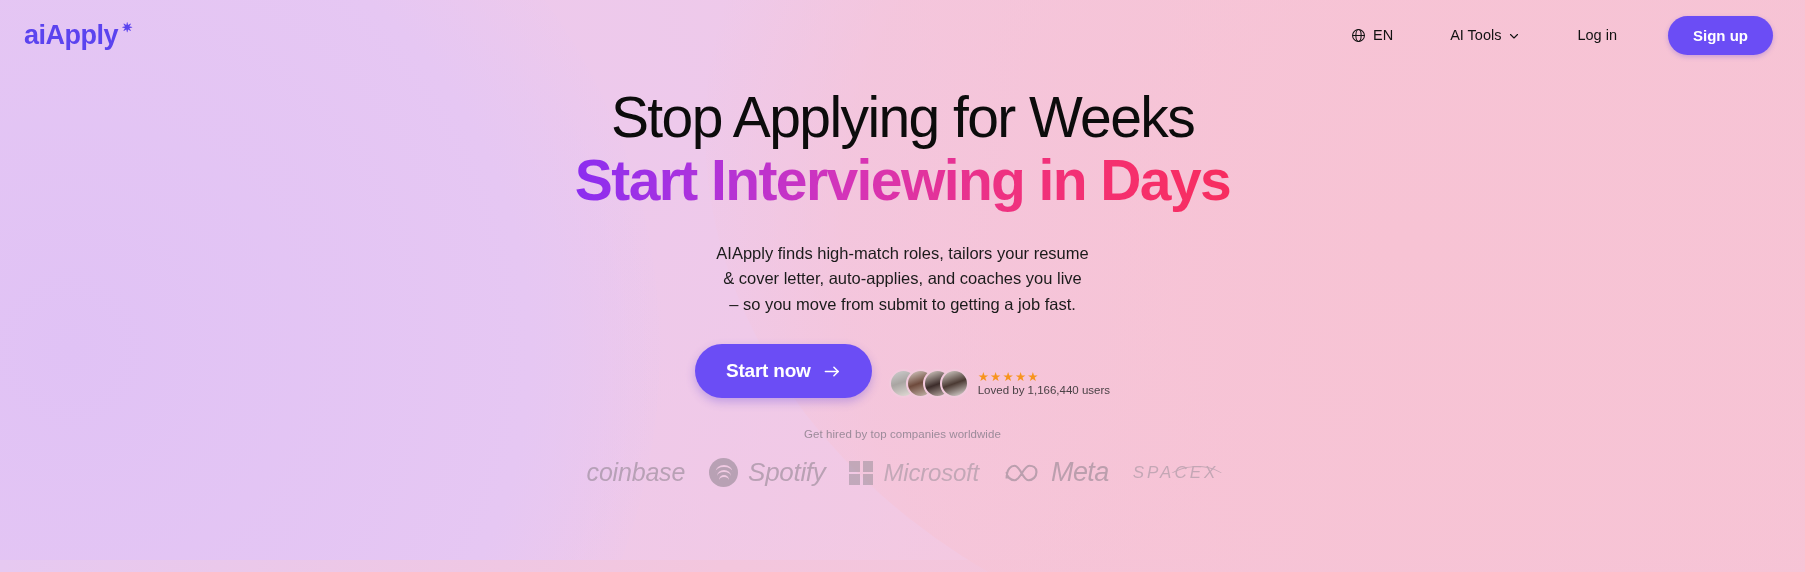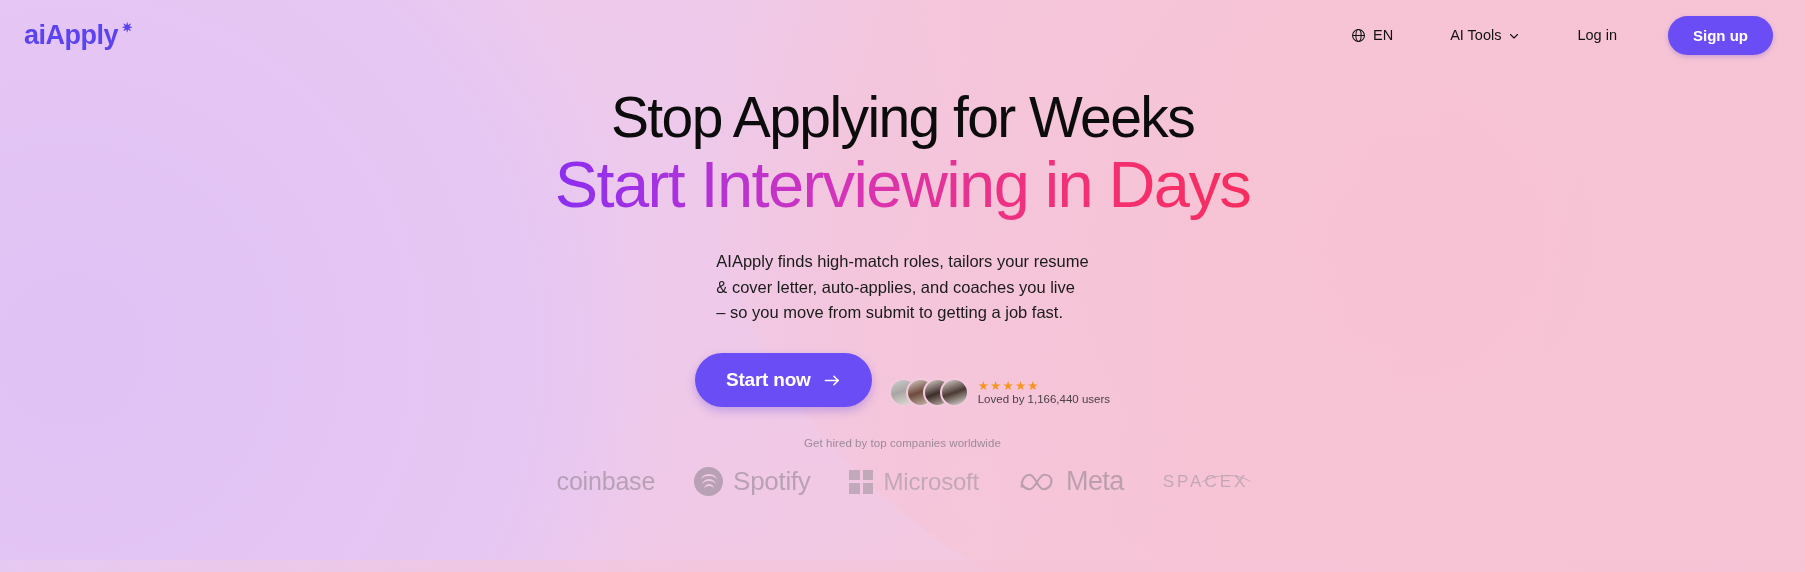"Start Interviewing in Days" .h1b { font-size: 65px -> 57px; font-weight: 400 -> 700 }
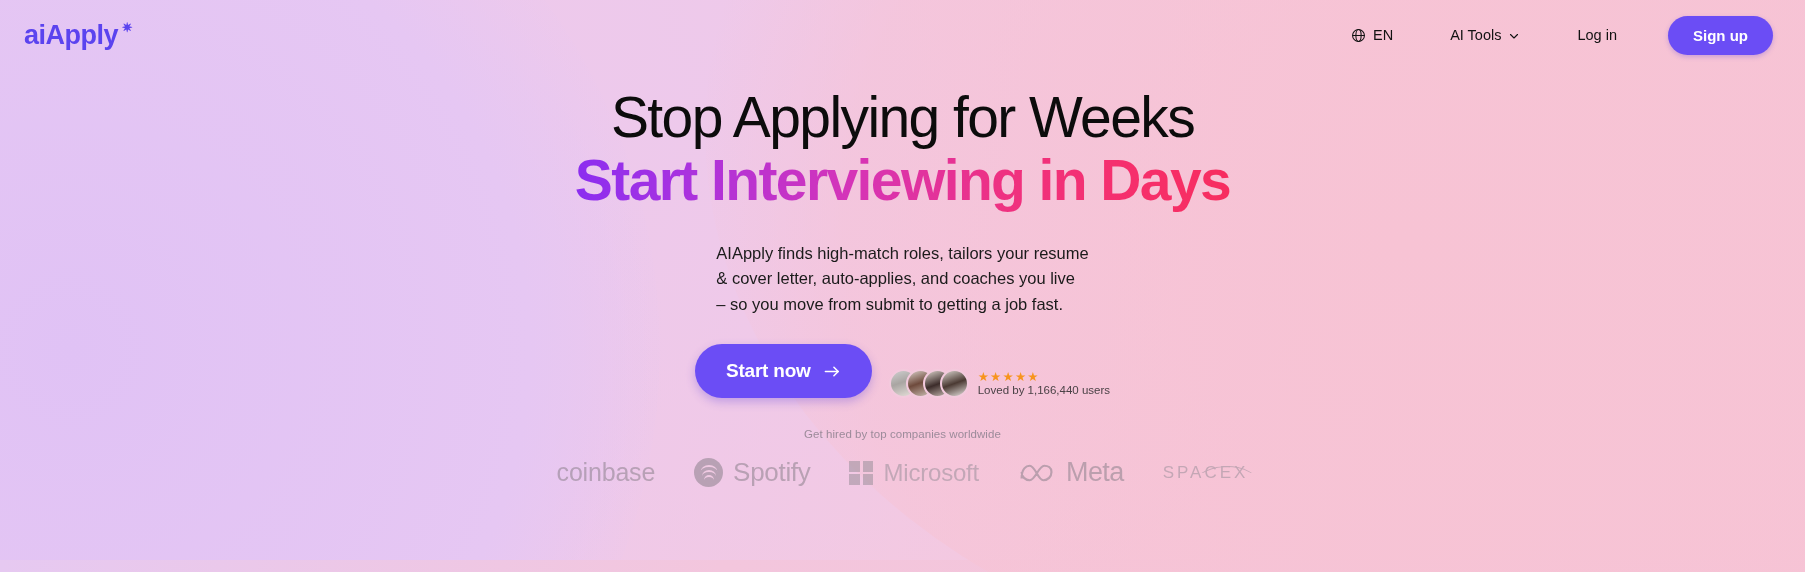"AIApply finds high-match roles, tailors" .sub { text-align: none -> center }
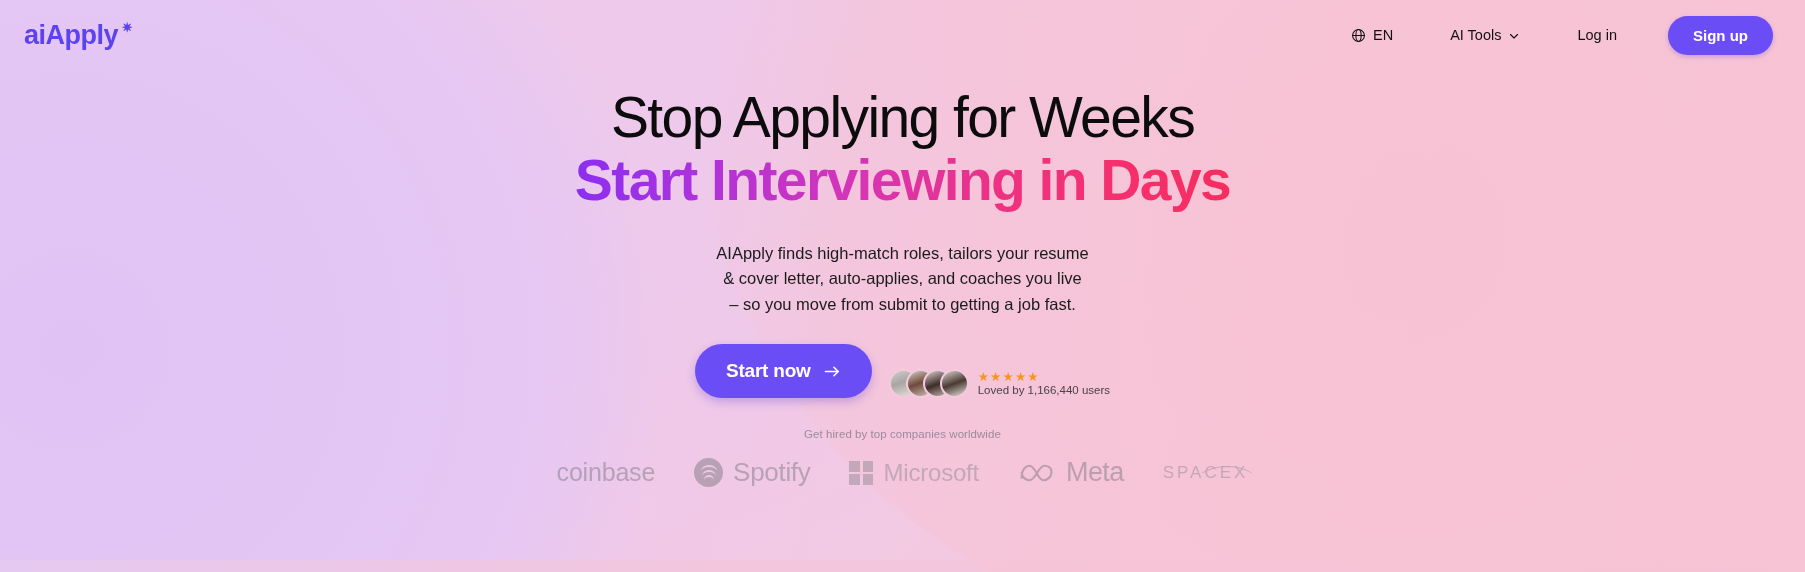"coinbase" .logos { font-style: none -> italic; gap: 39px -> 24px }
